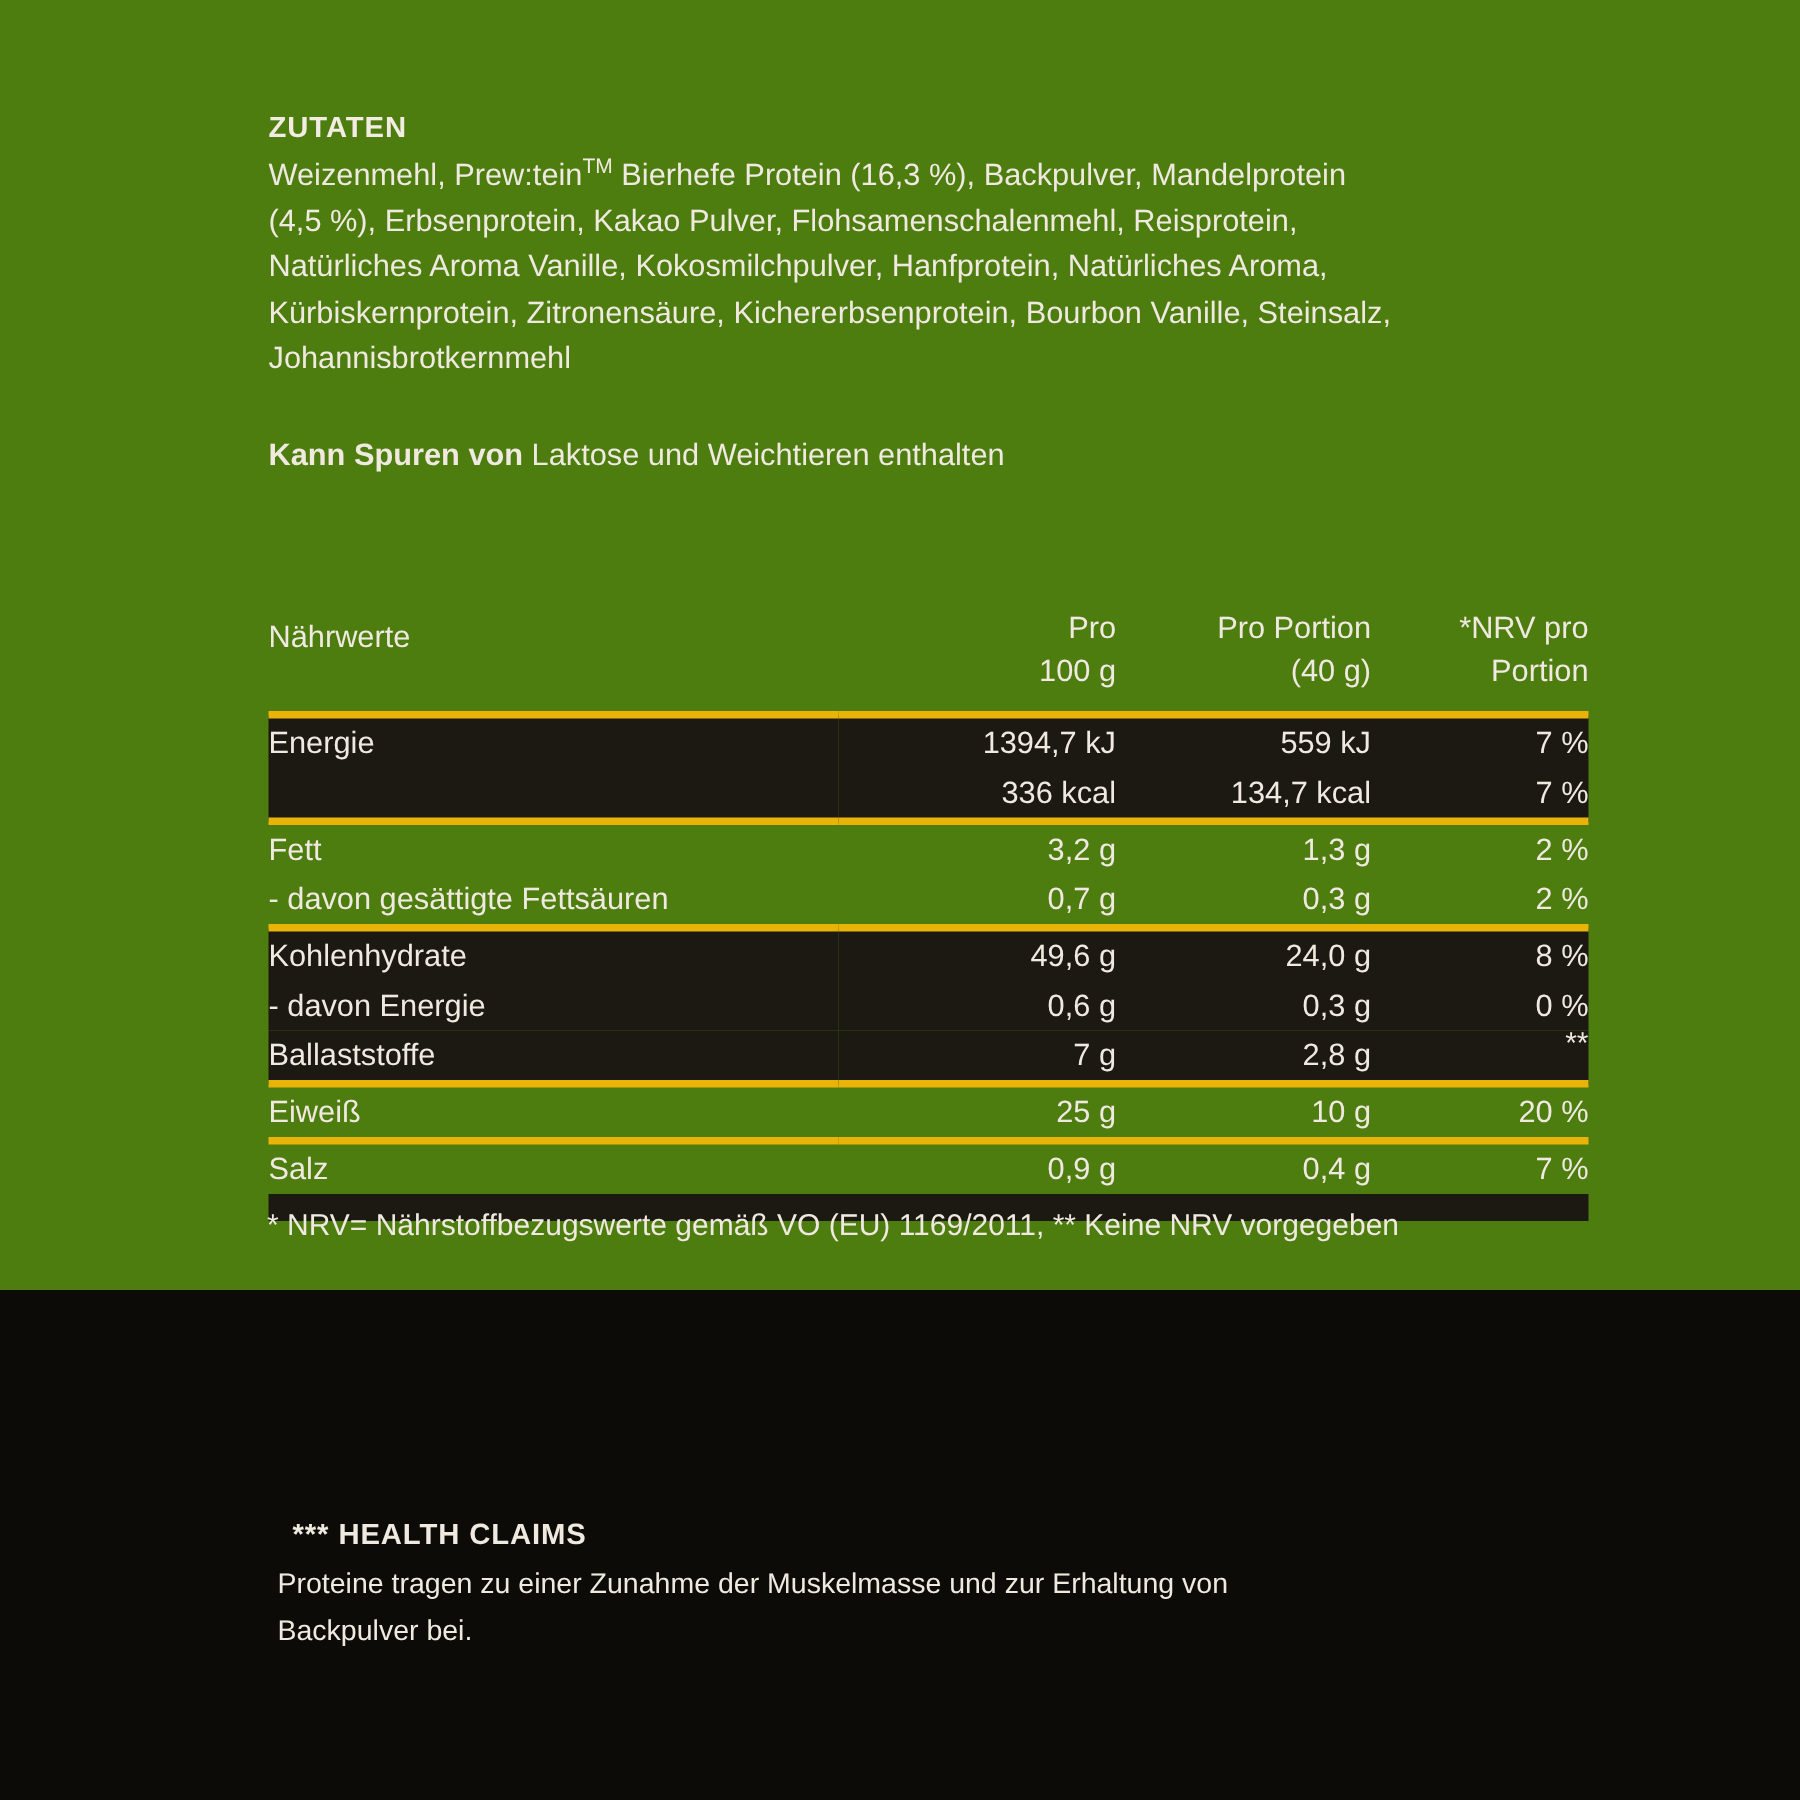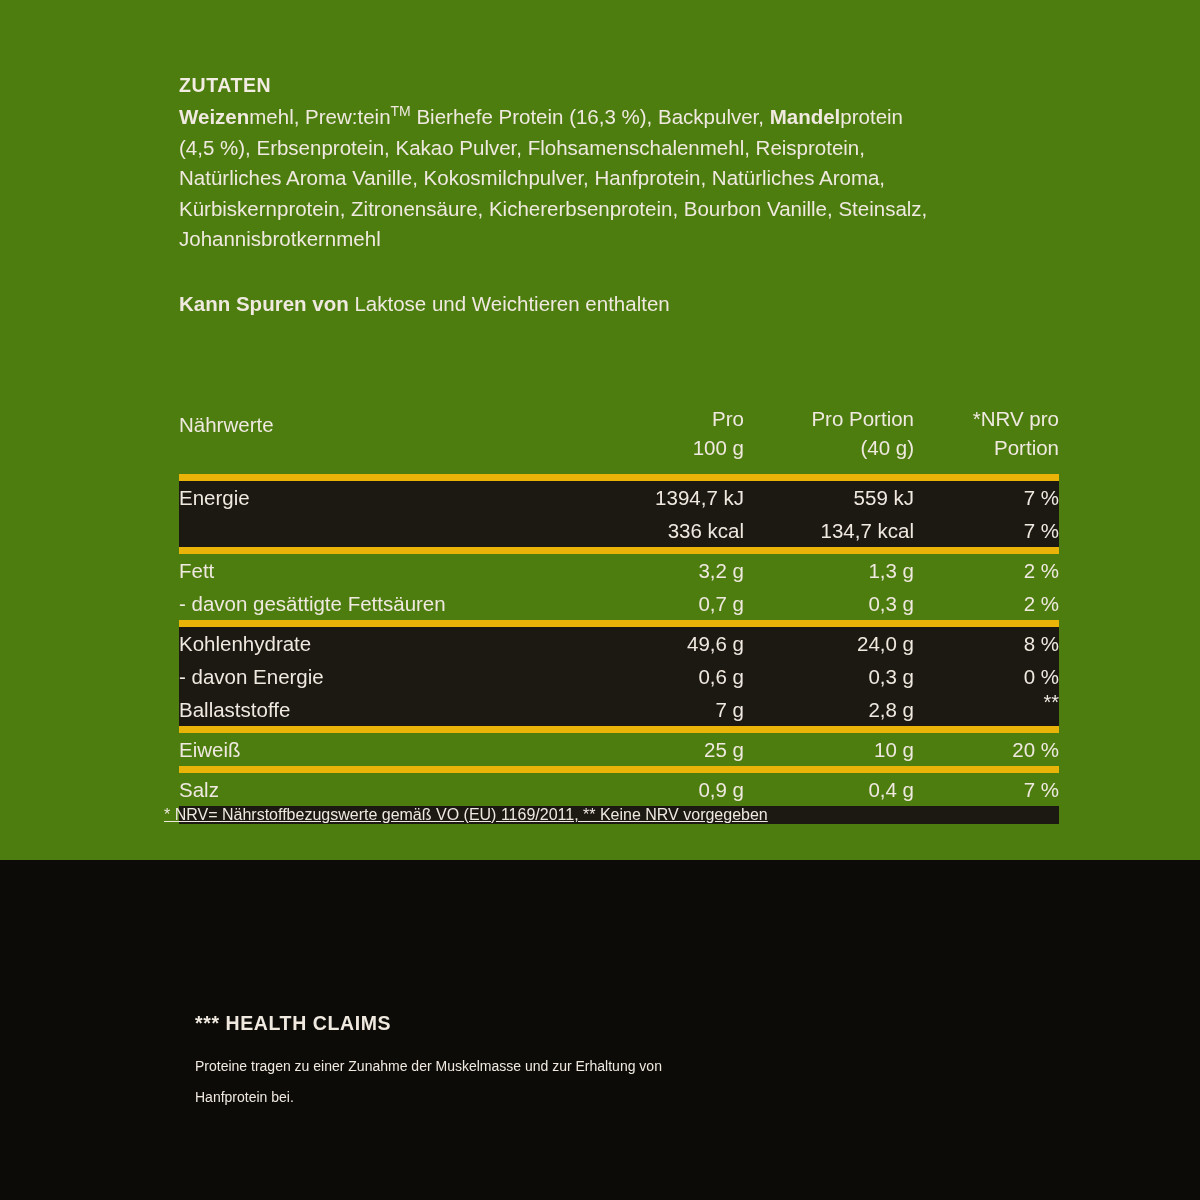"Weizen" .ingredients-body b { font-weight: bold -> normal }
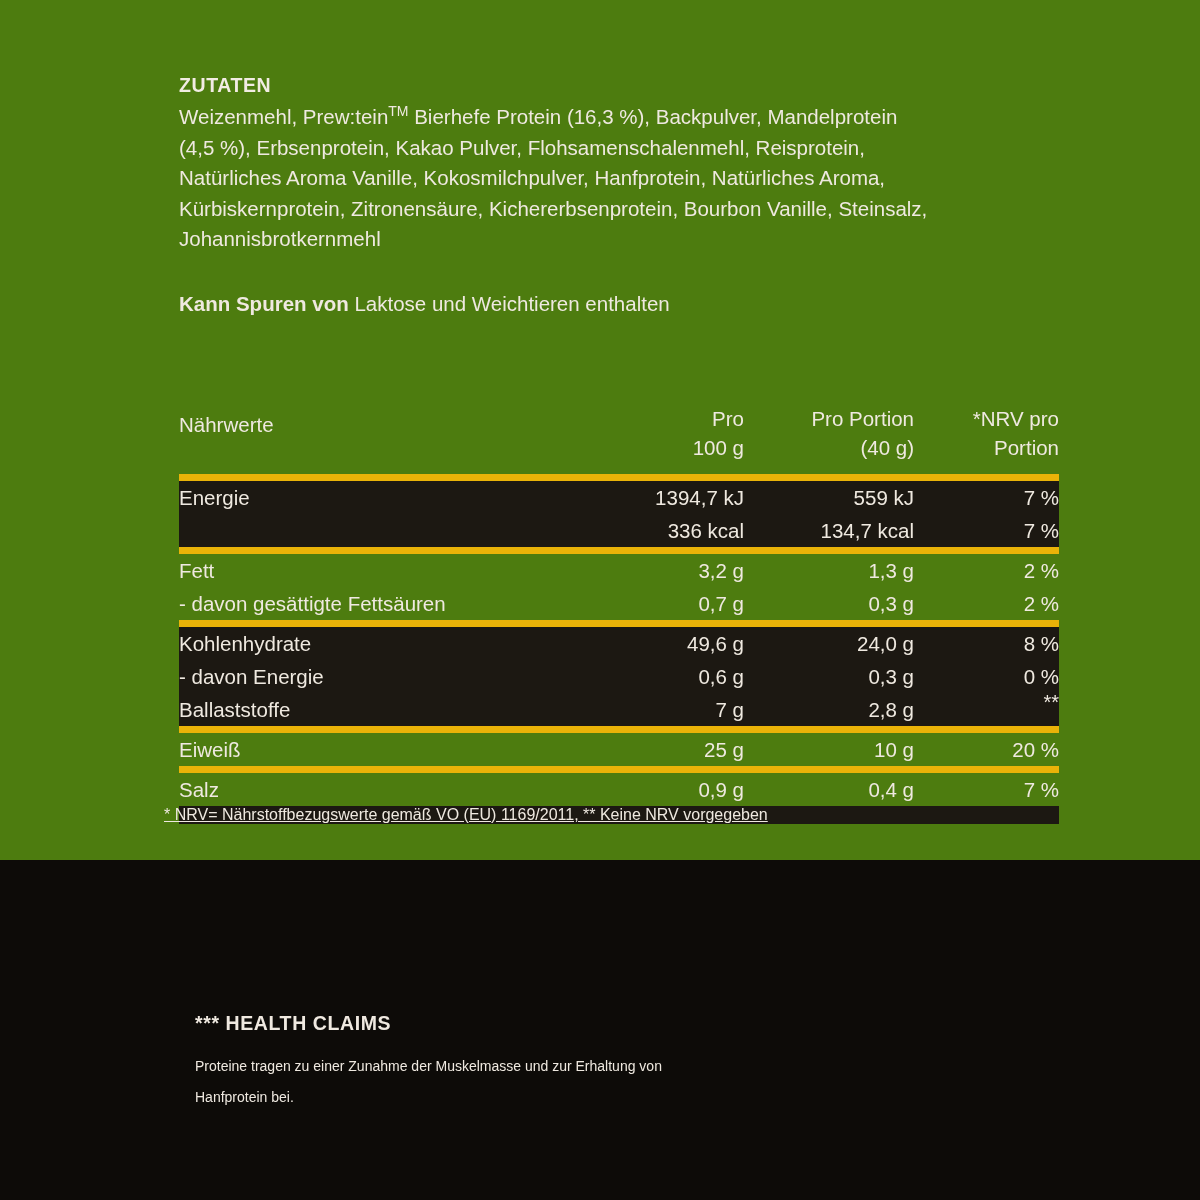"Energie" .rule-top td { border-top: 7px solid #eab308 -> 5px solid #eab308 }
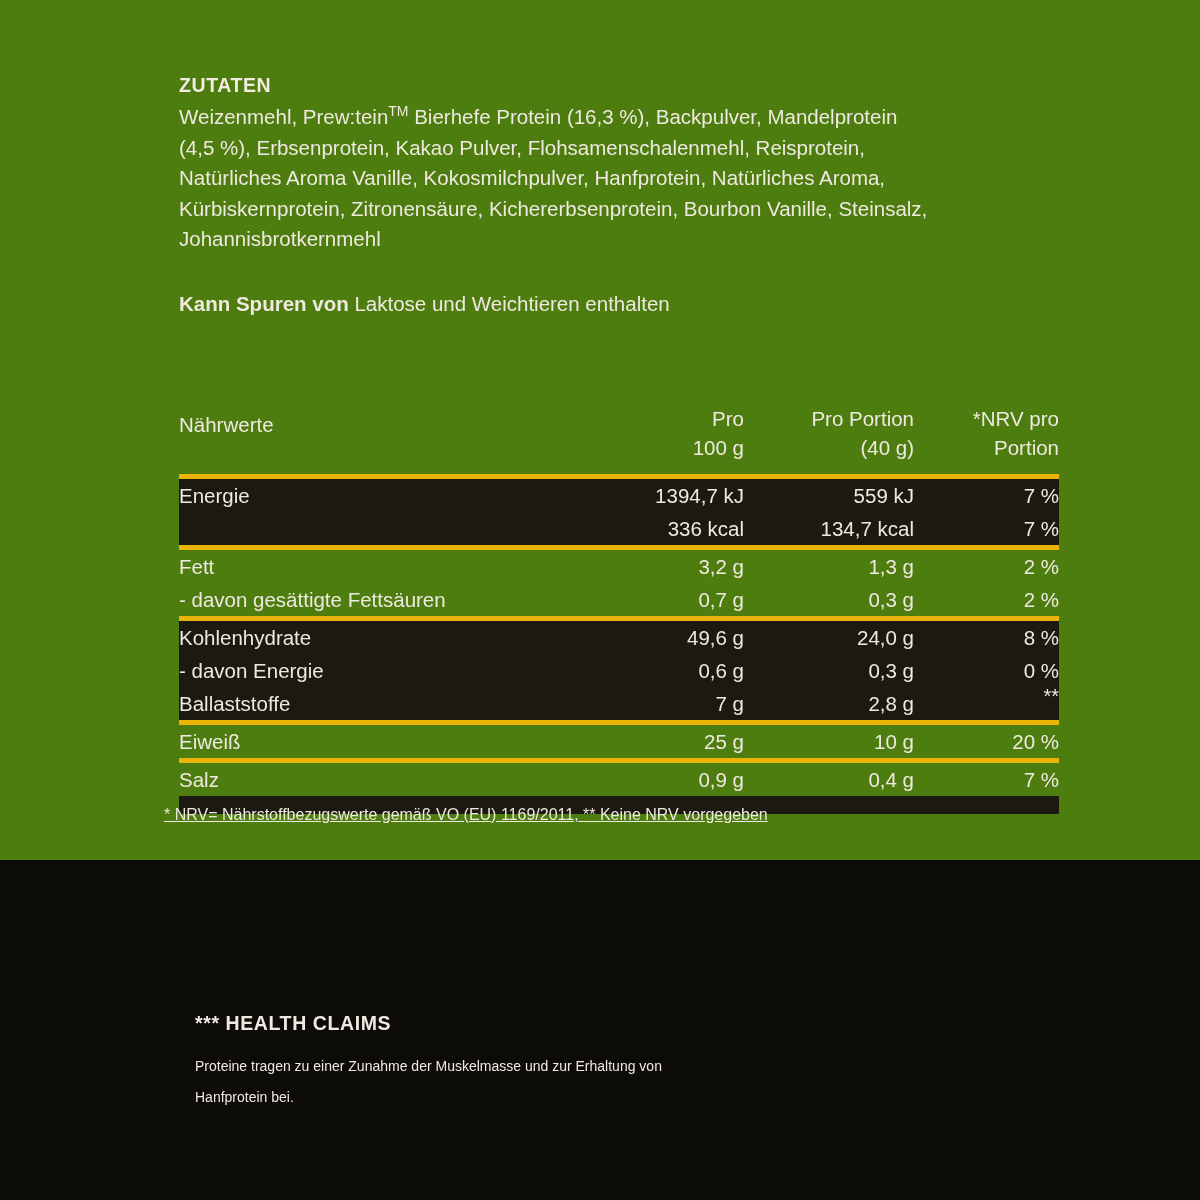"* NRV= Nährstoffbezugswerte gemäß VO" .footnote { font-size: 16px -> 20px; left: 164px -> 178px; text-decoration: underline -> none }
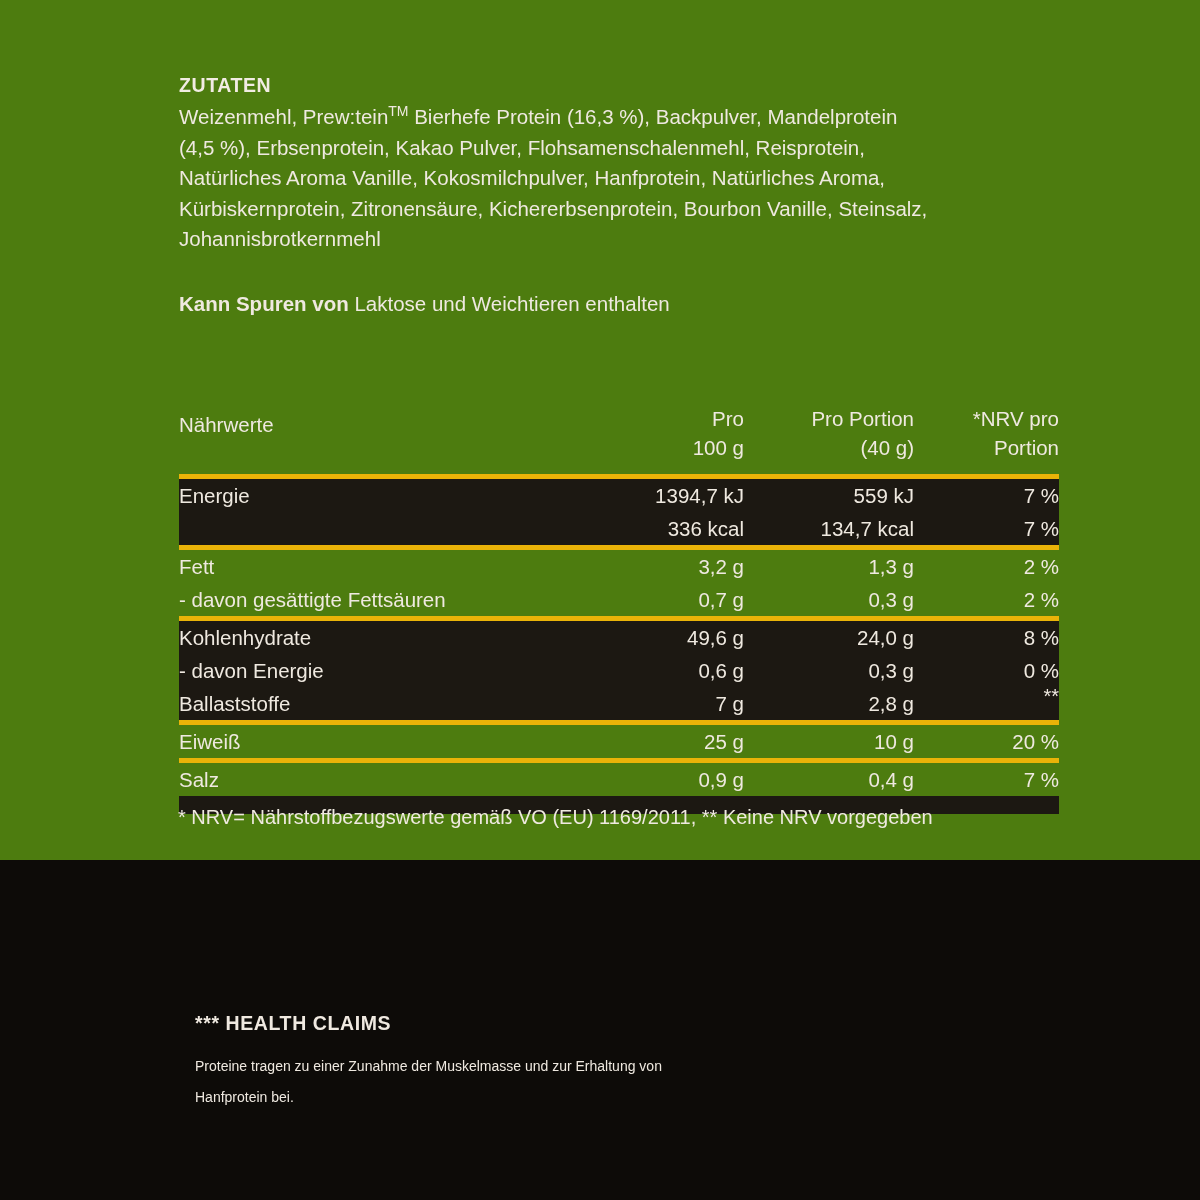"Proteine tragen zu einer Zunahme" .claims-body { font-size: 14px -> 19px; margin: 16px -> 6px }
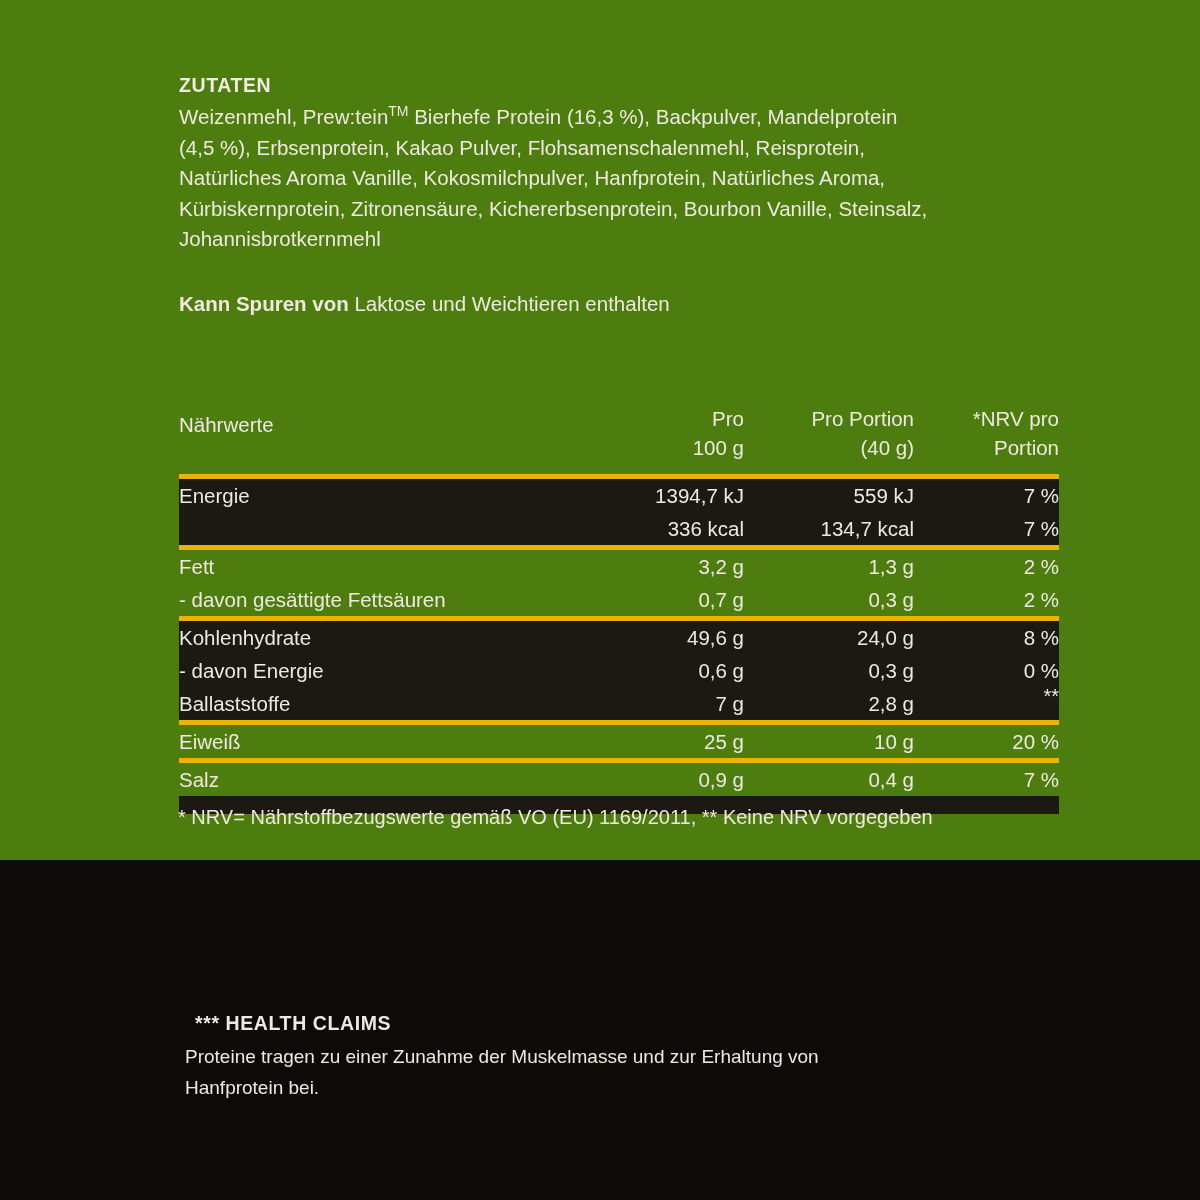"Hanfprotein bei." span { text: Hanfprotein -> Backpulver }
